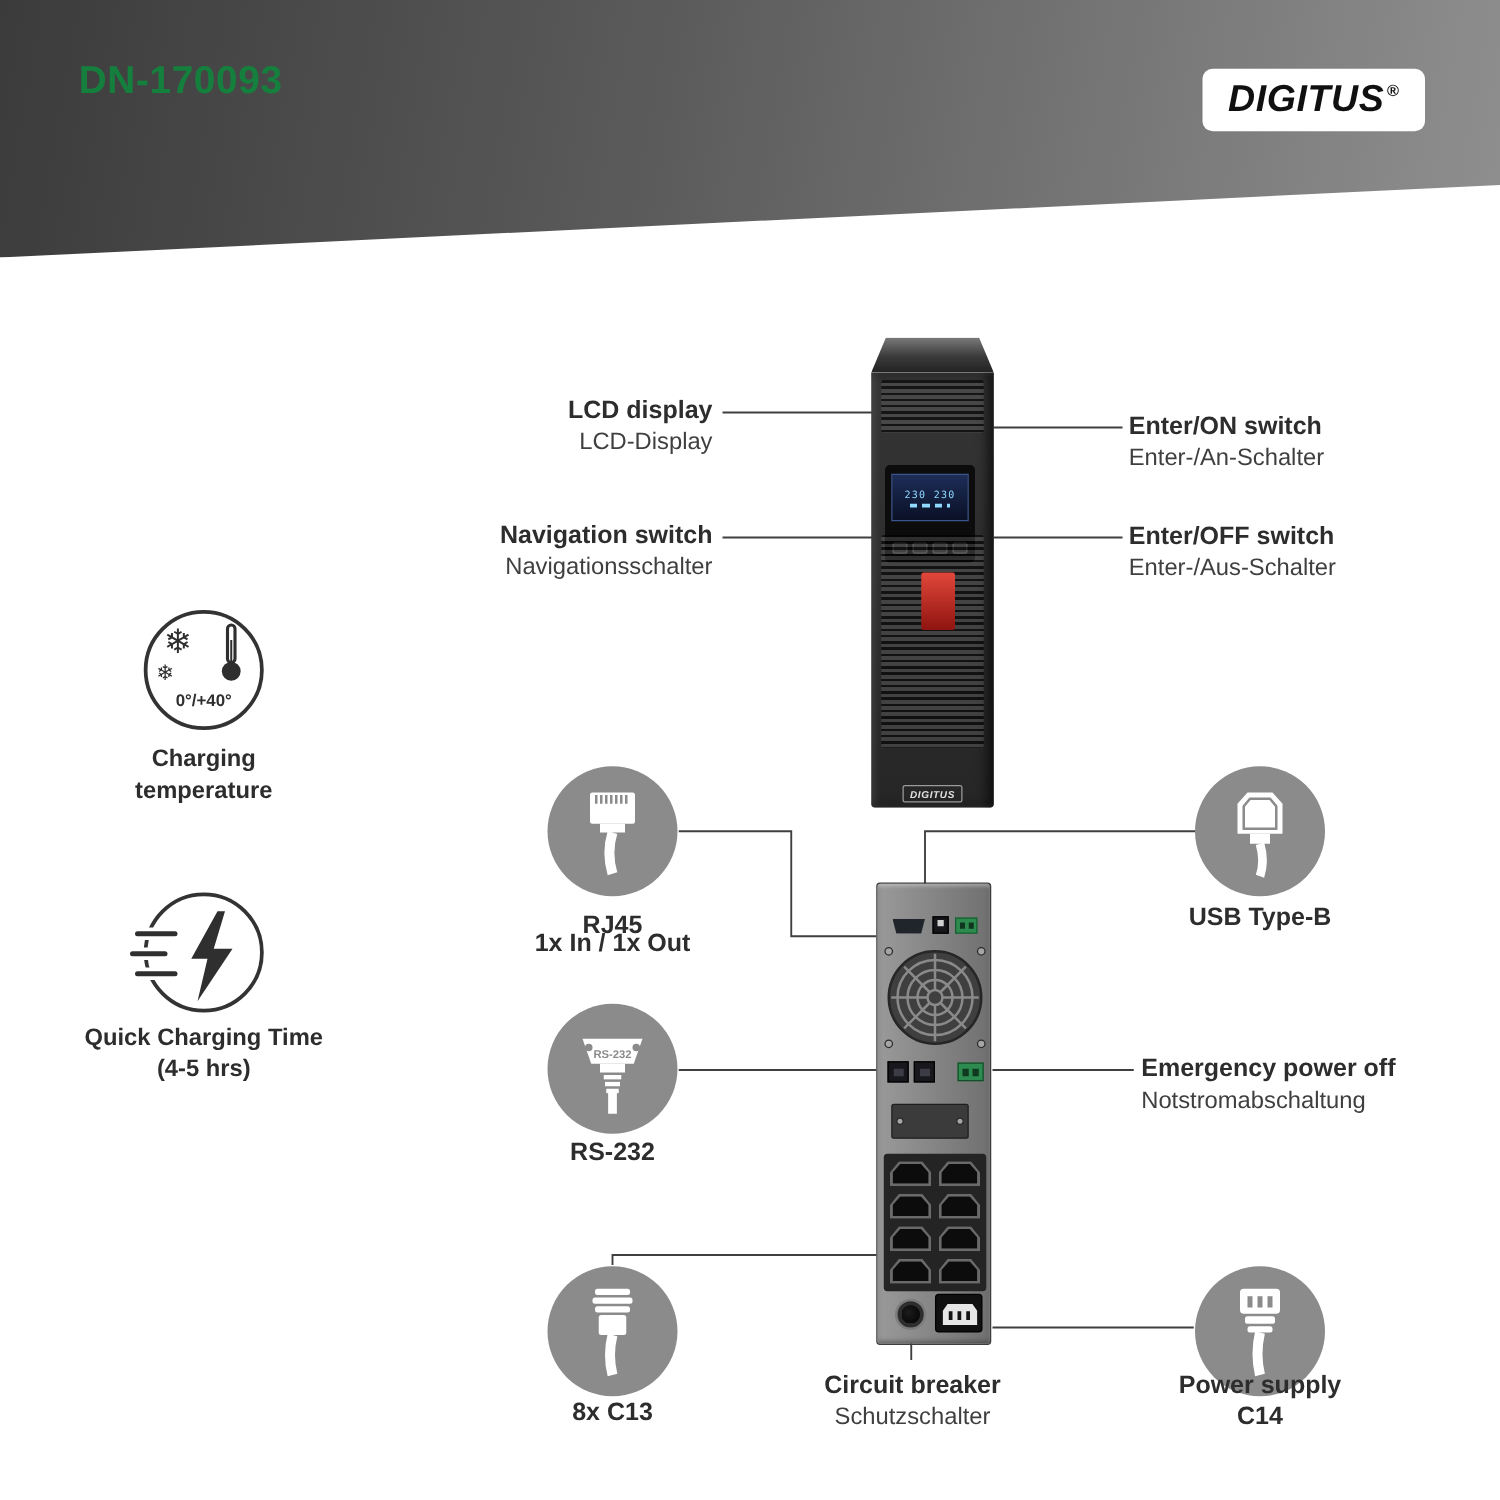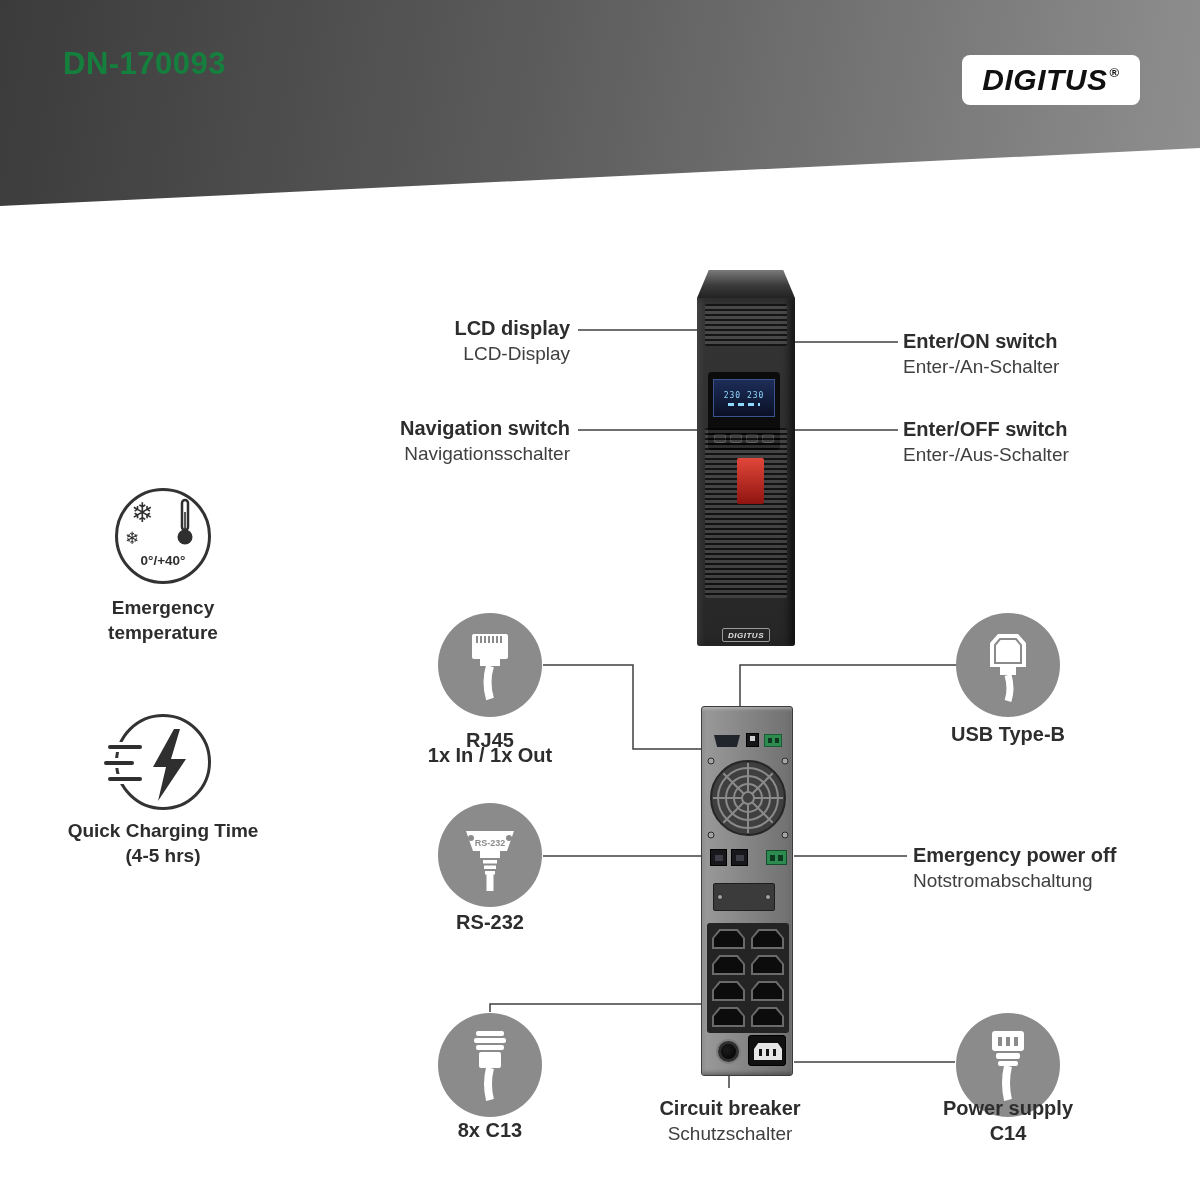"Emergency" div.lbl { text: Emergency -> Charging }
